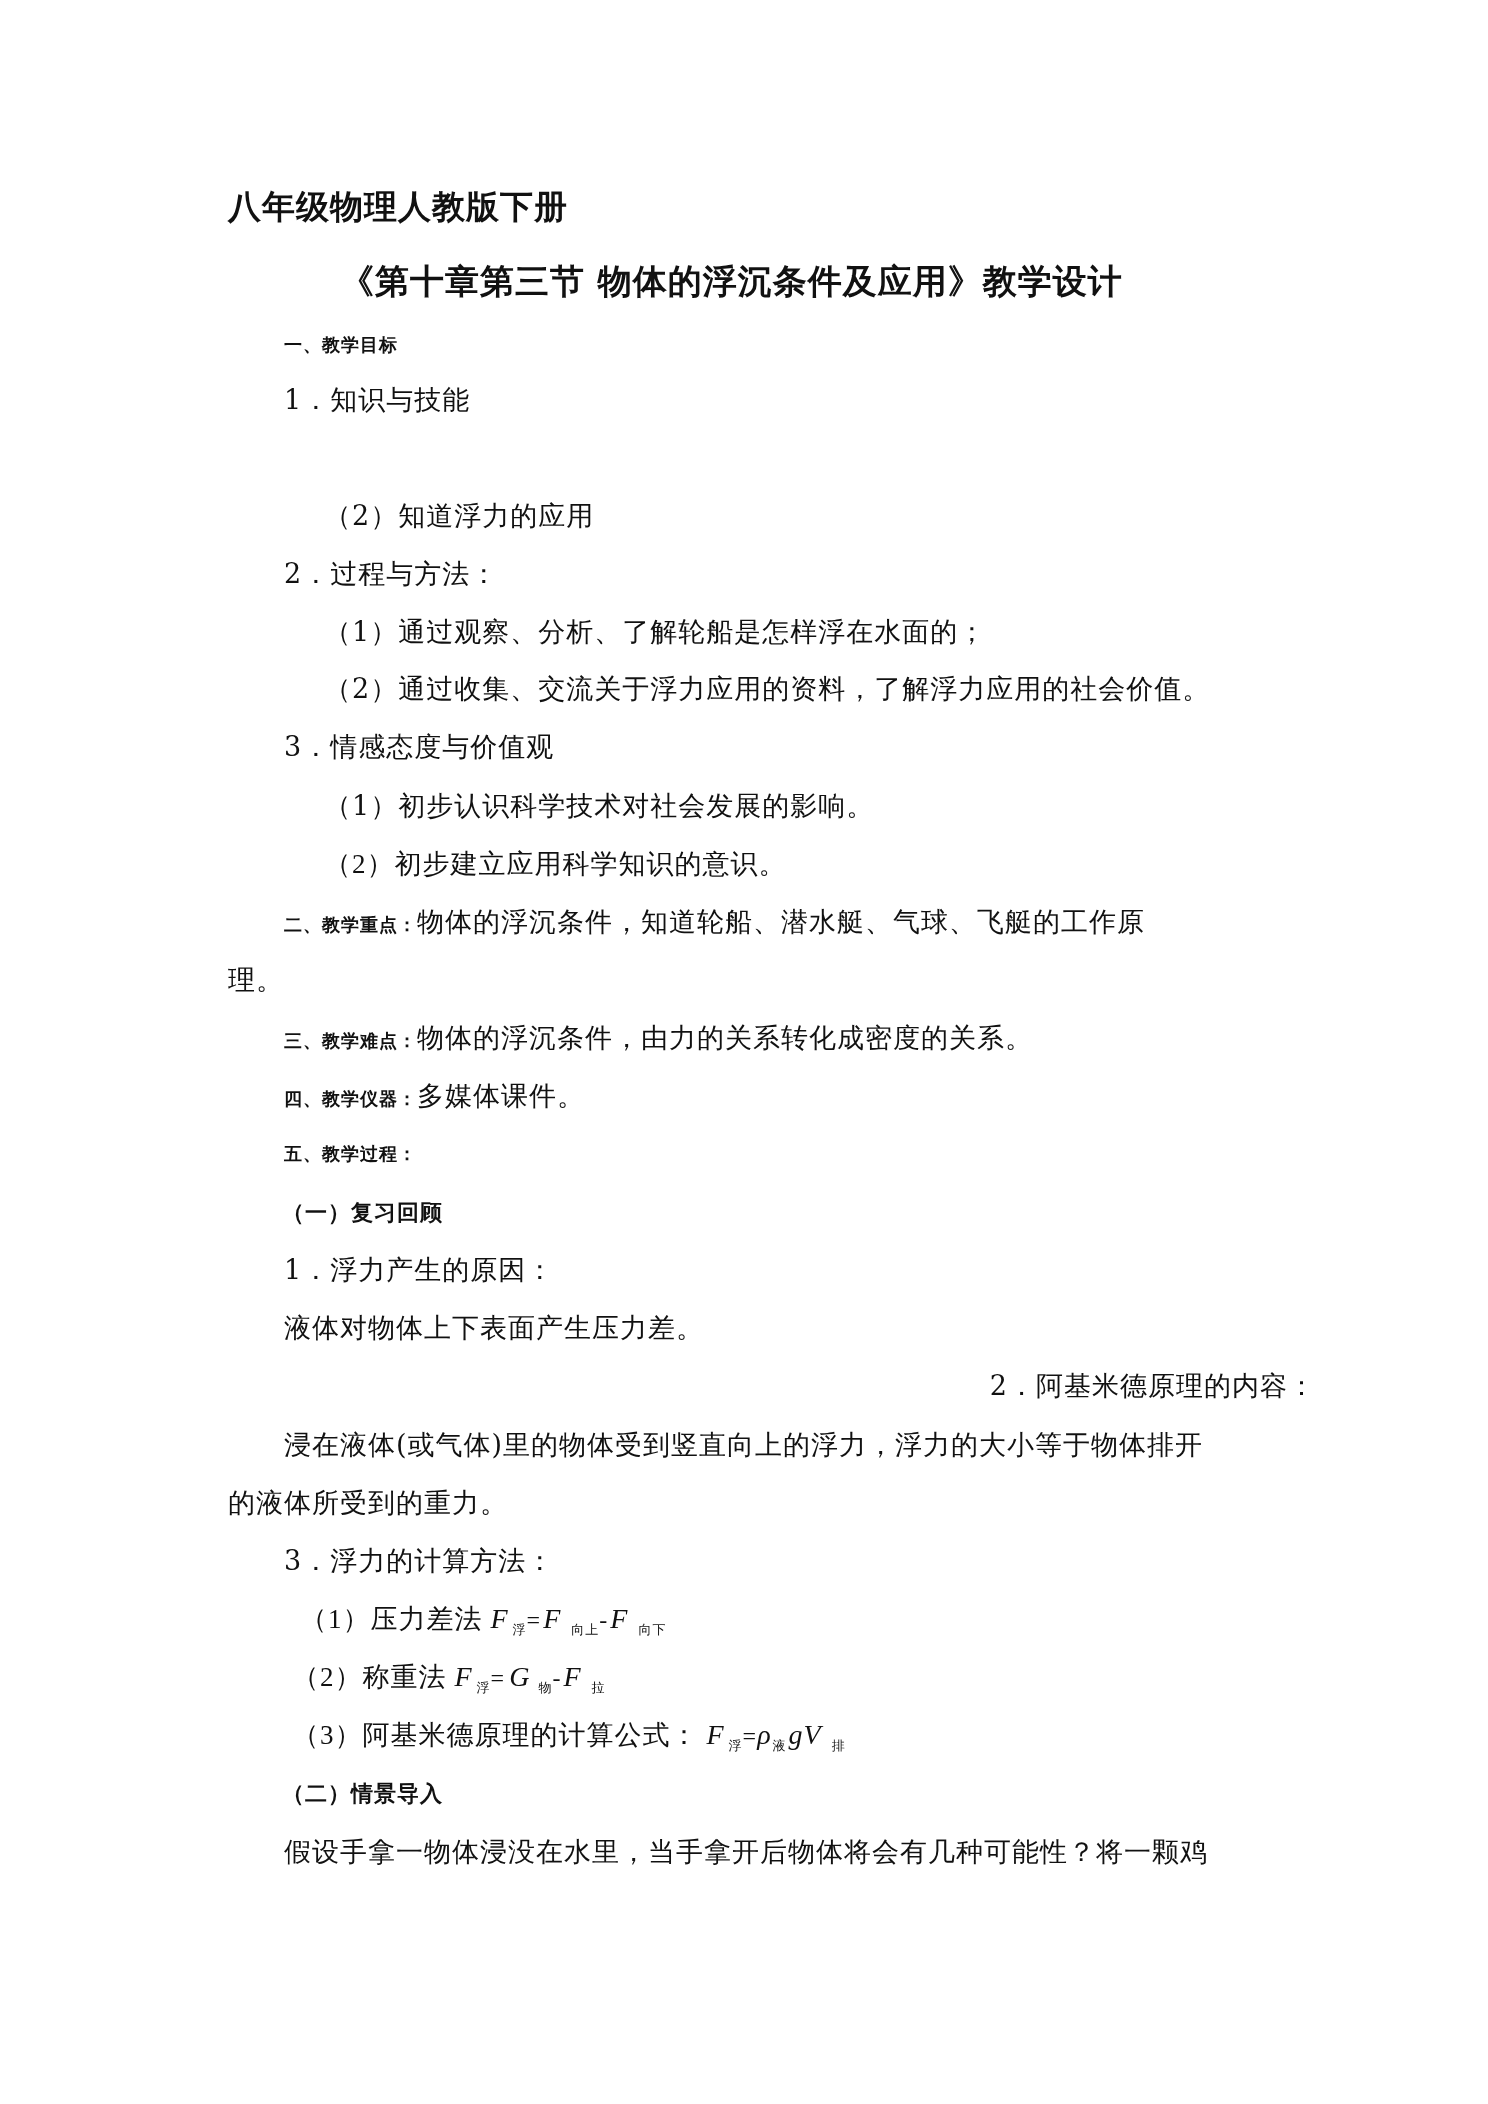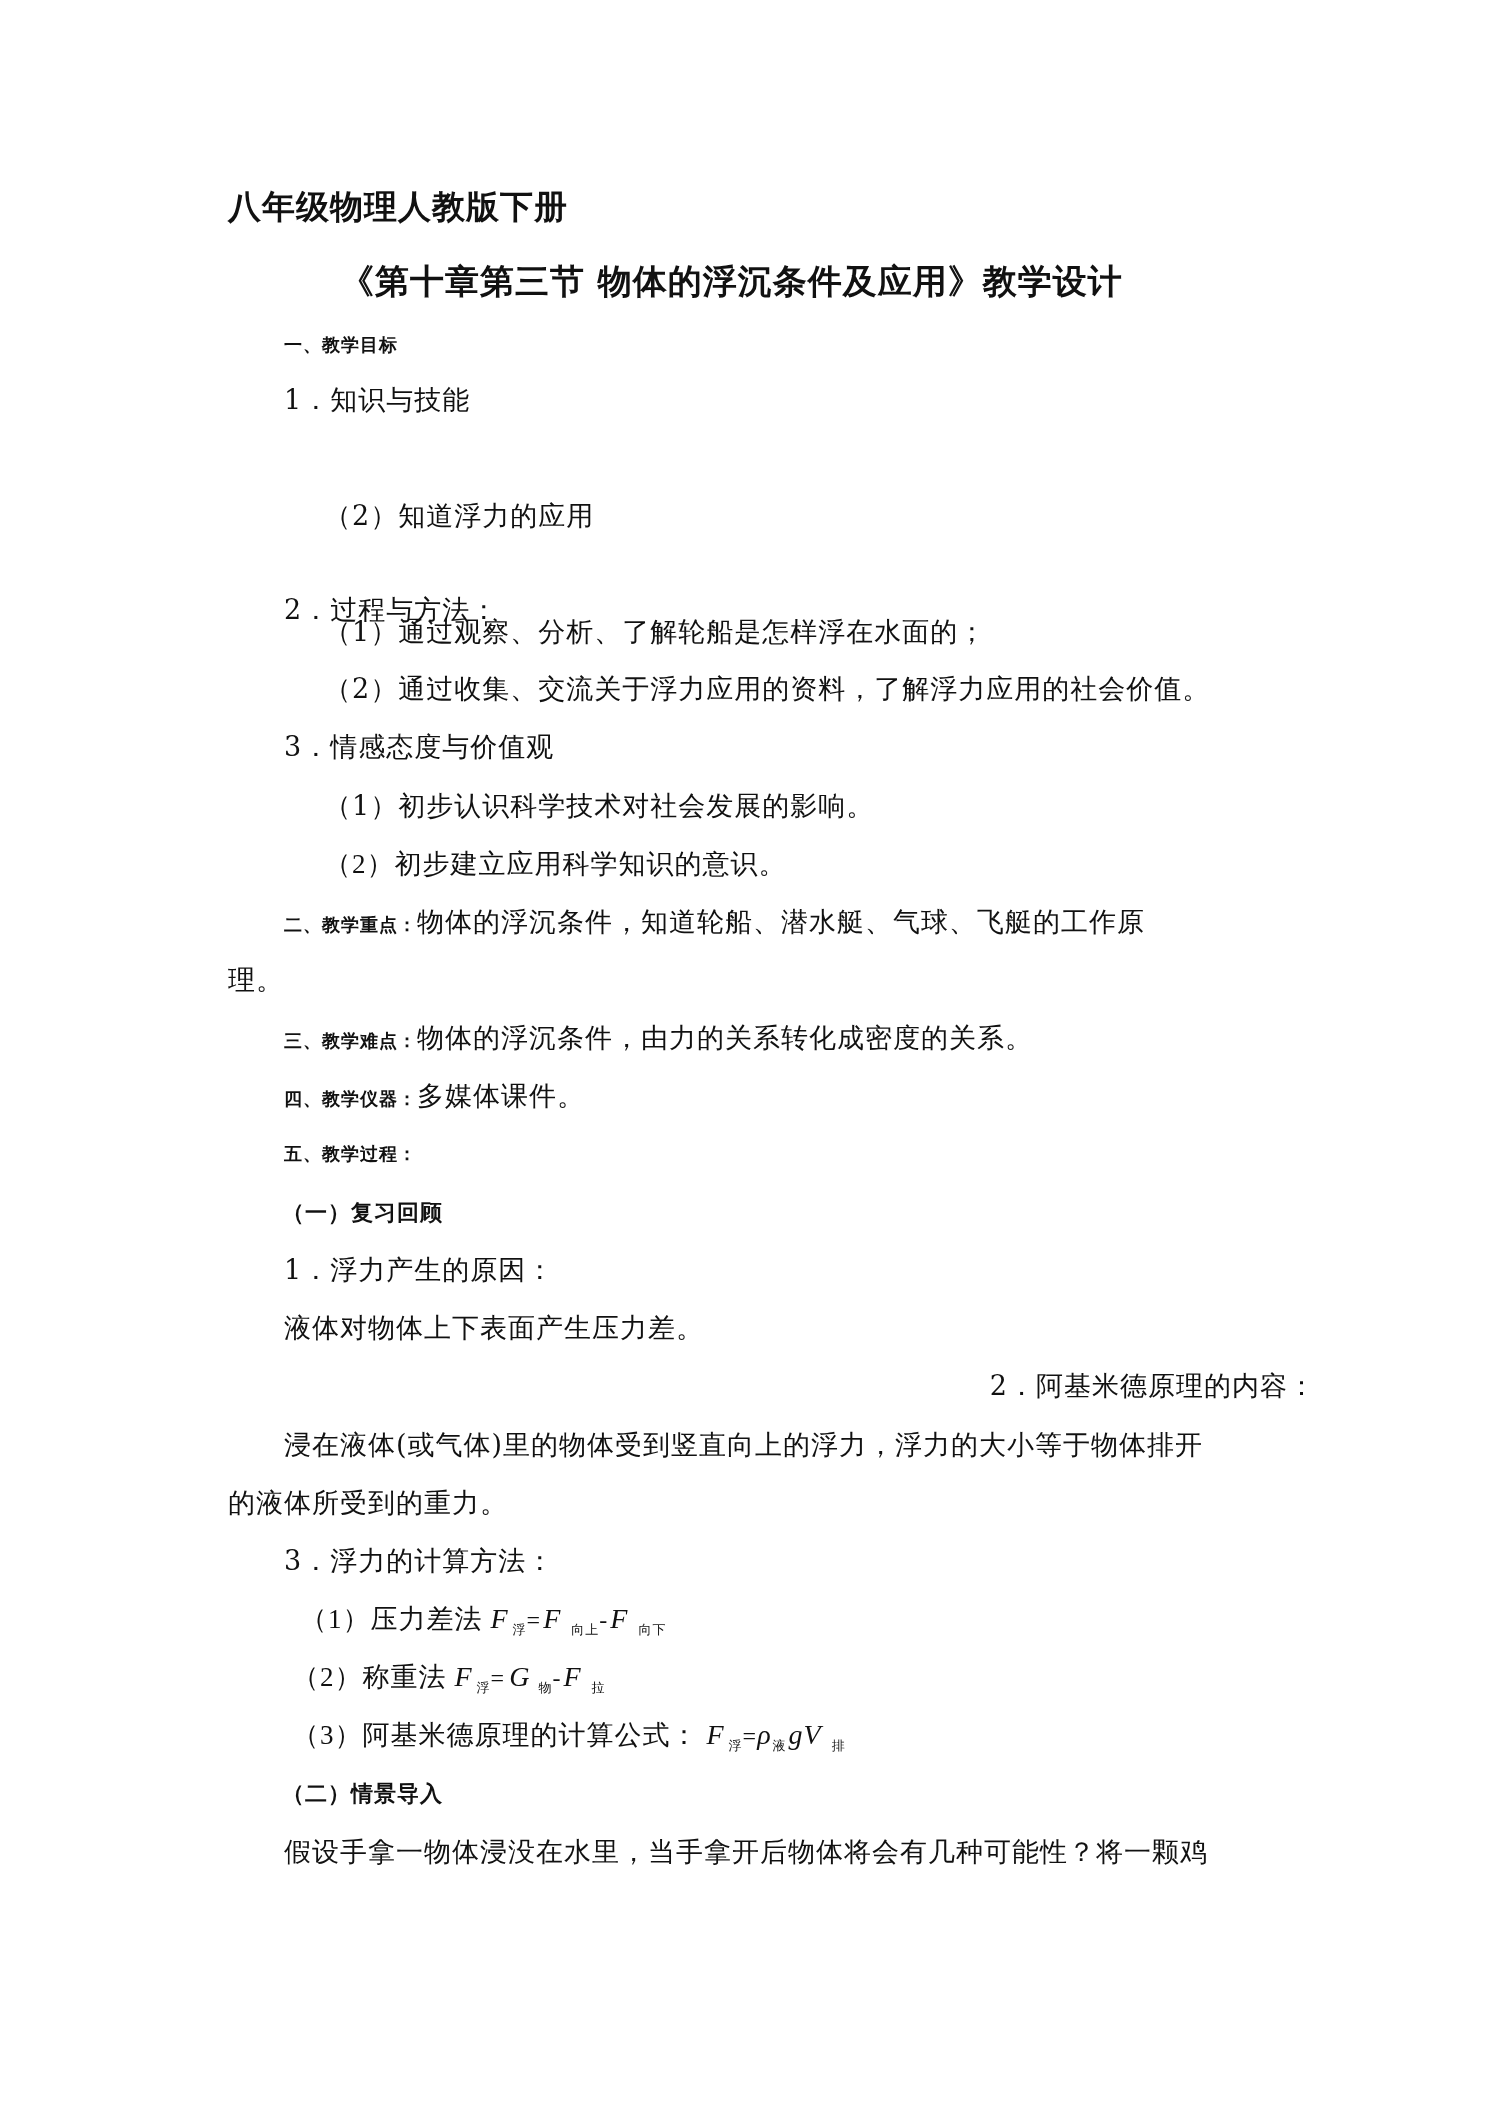"2．过程与方法：" div.line { margin-top: 36px -> none }
